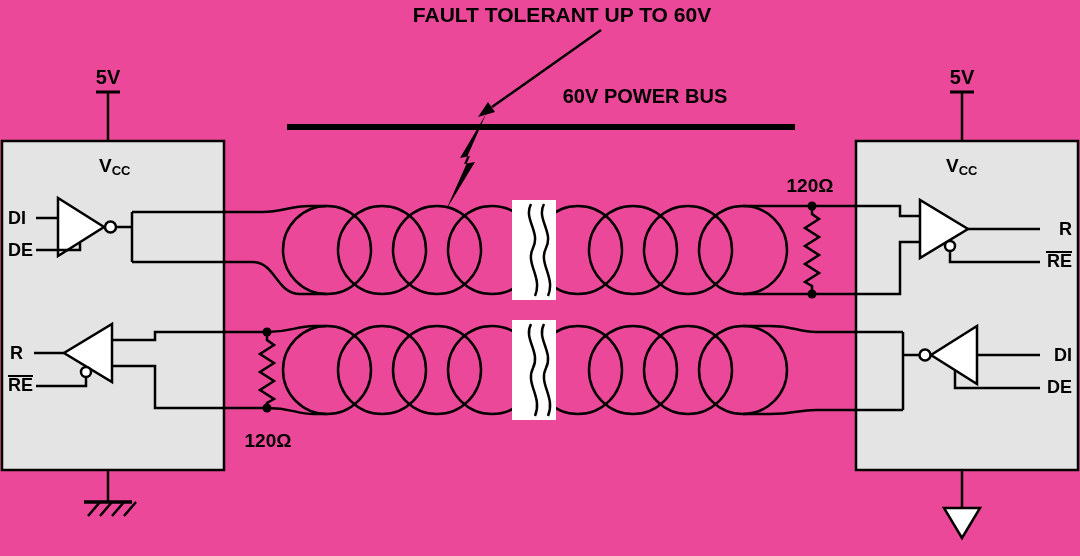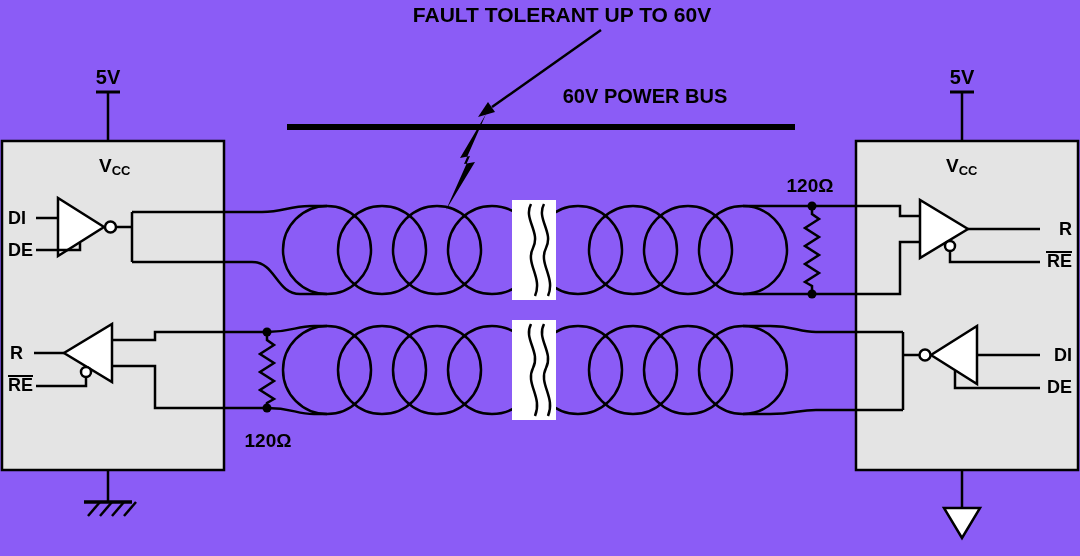"FAULT TOLERANT UP TO 60V" .canvas { background: #8b5cf6 -> #ec4899 }
